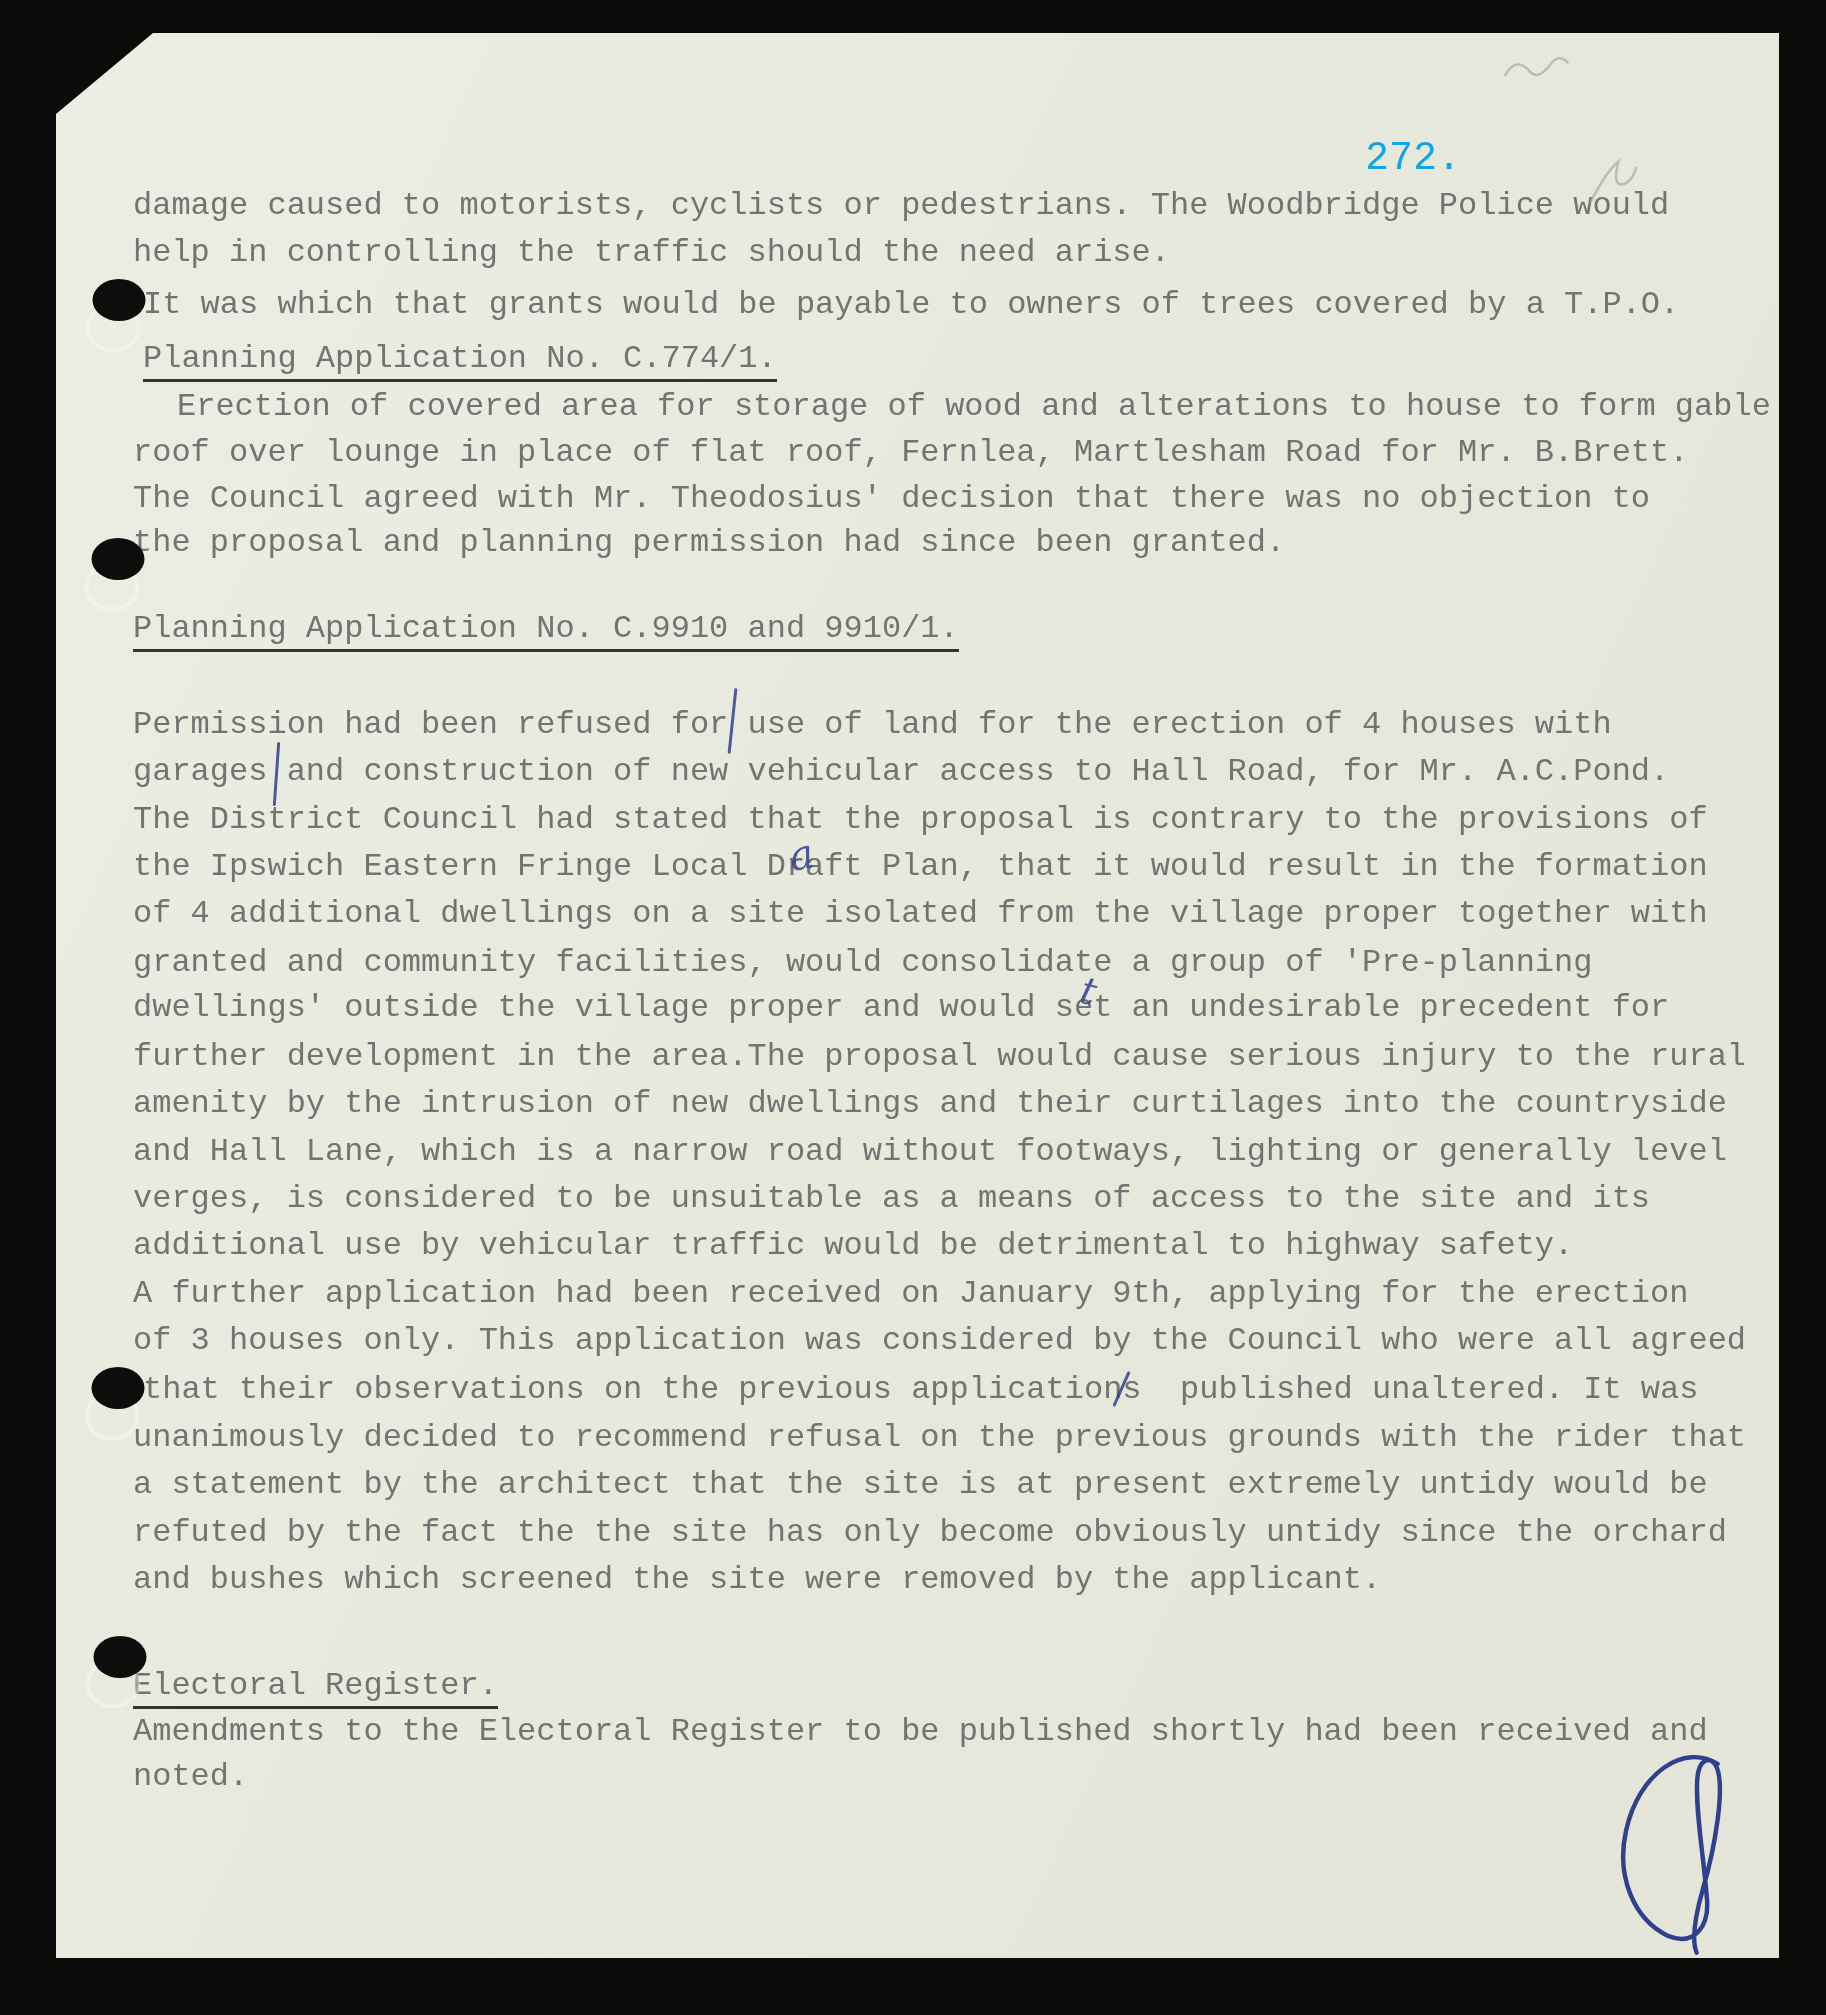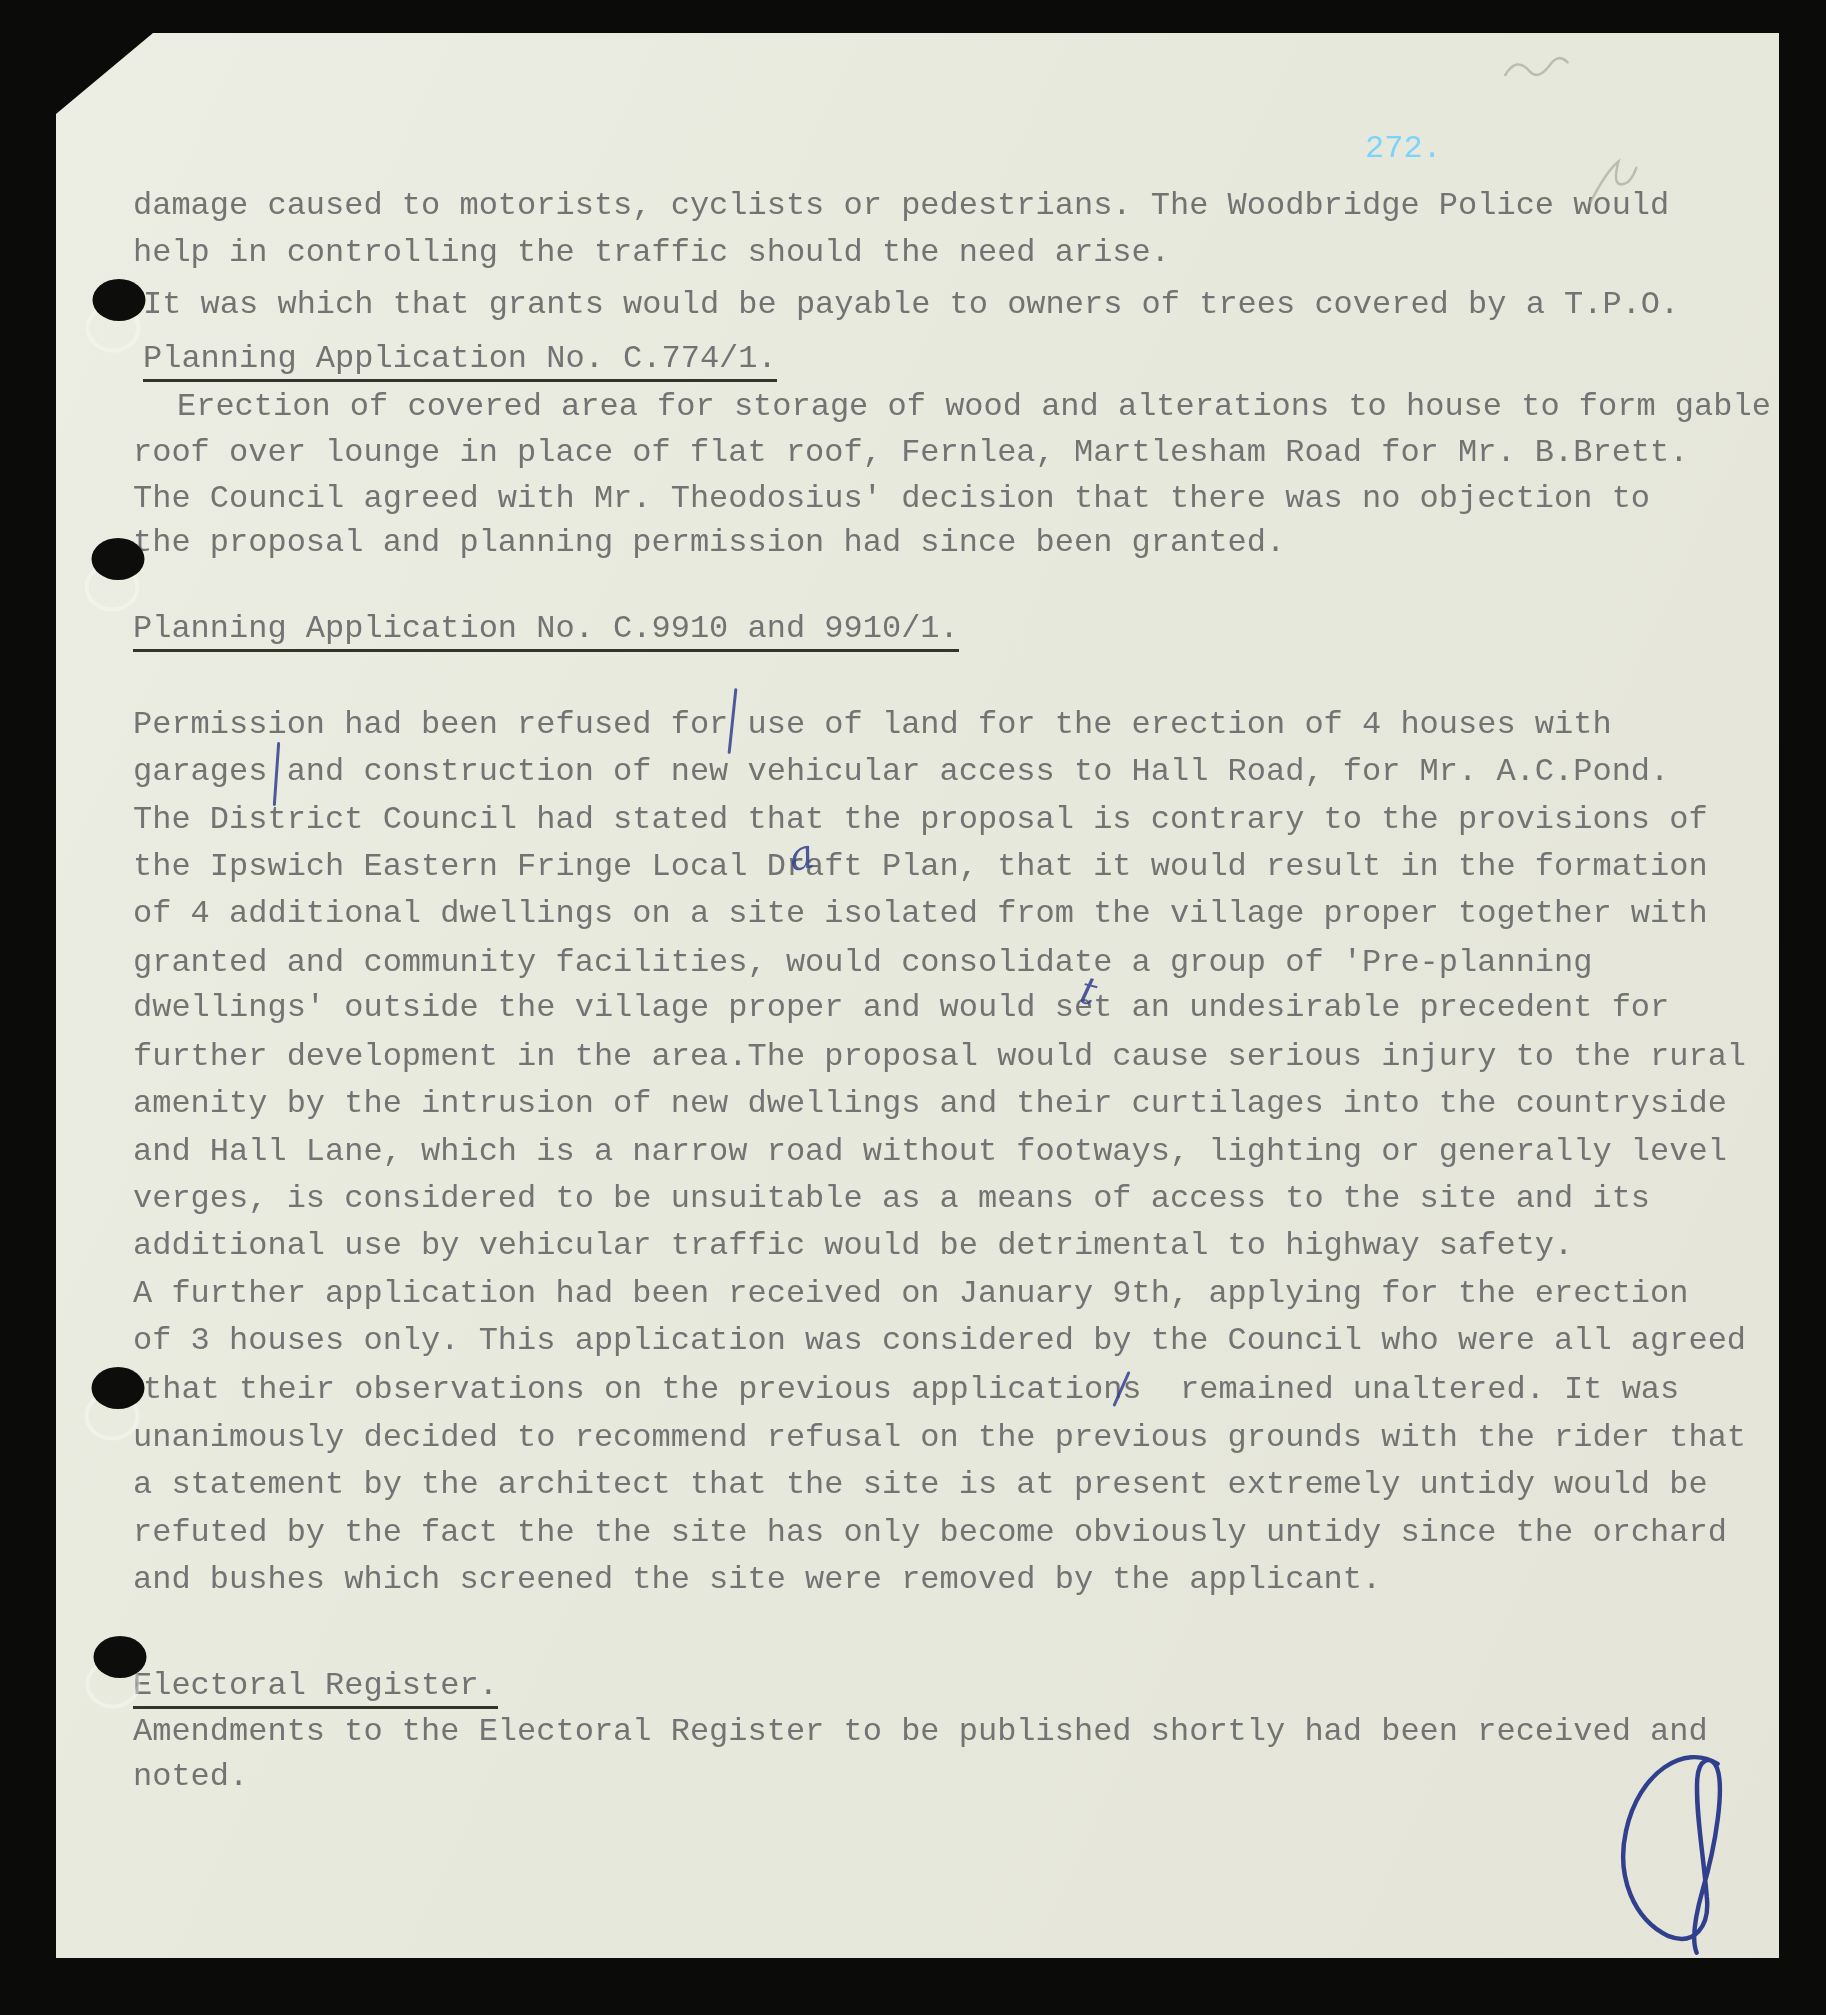"272." .page-number { color: #7dd3fc -> #0ea5e9; font-size: 32px -> 40px; top: 130px -> 136px }
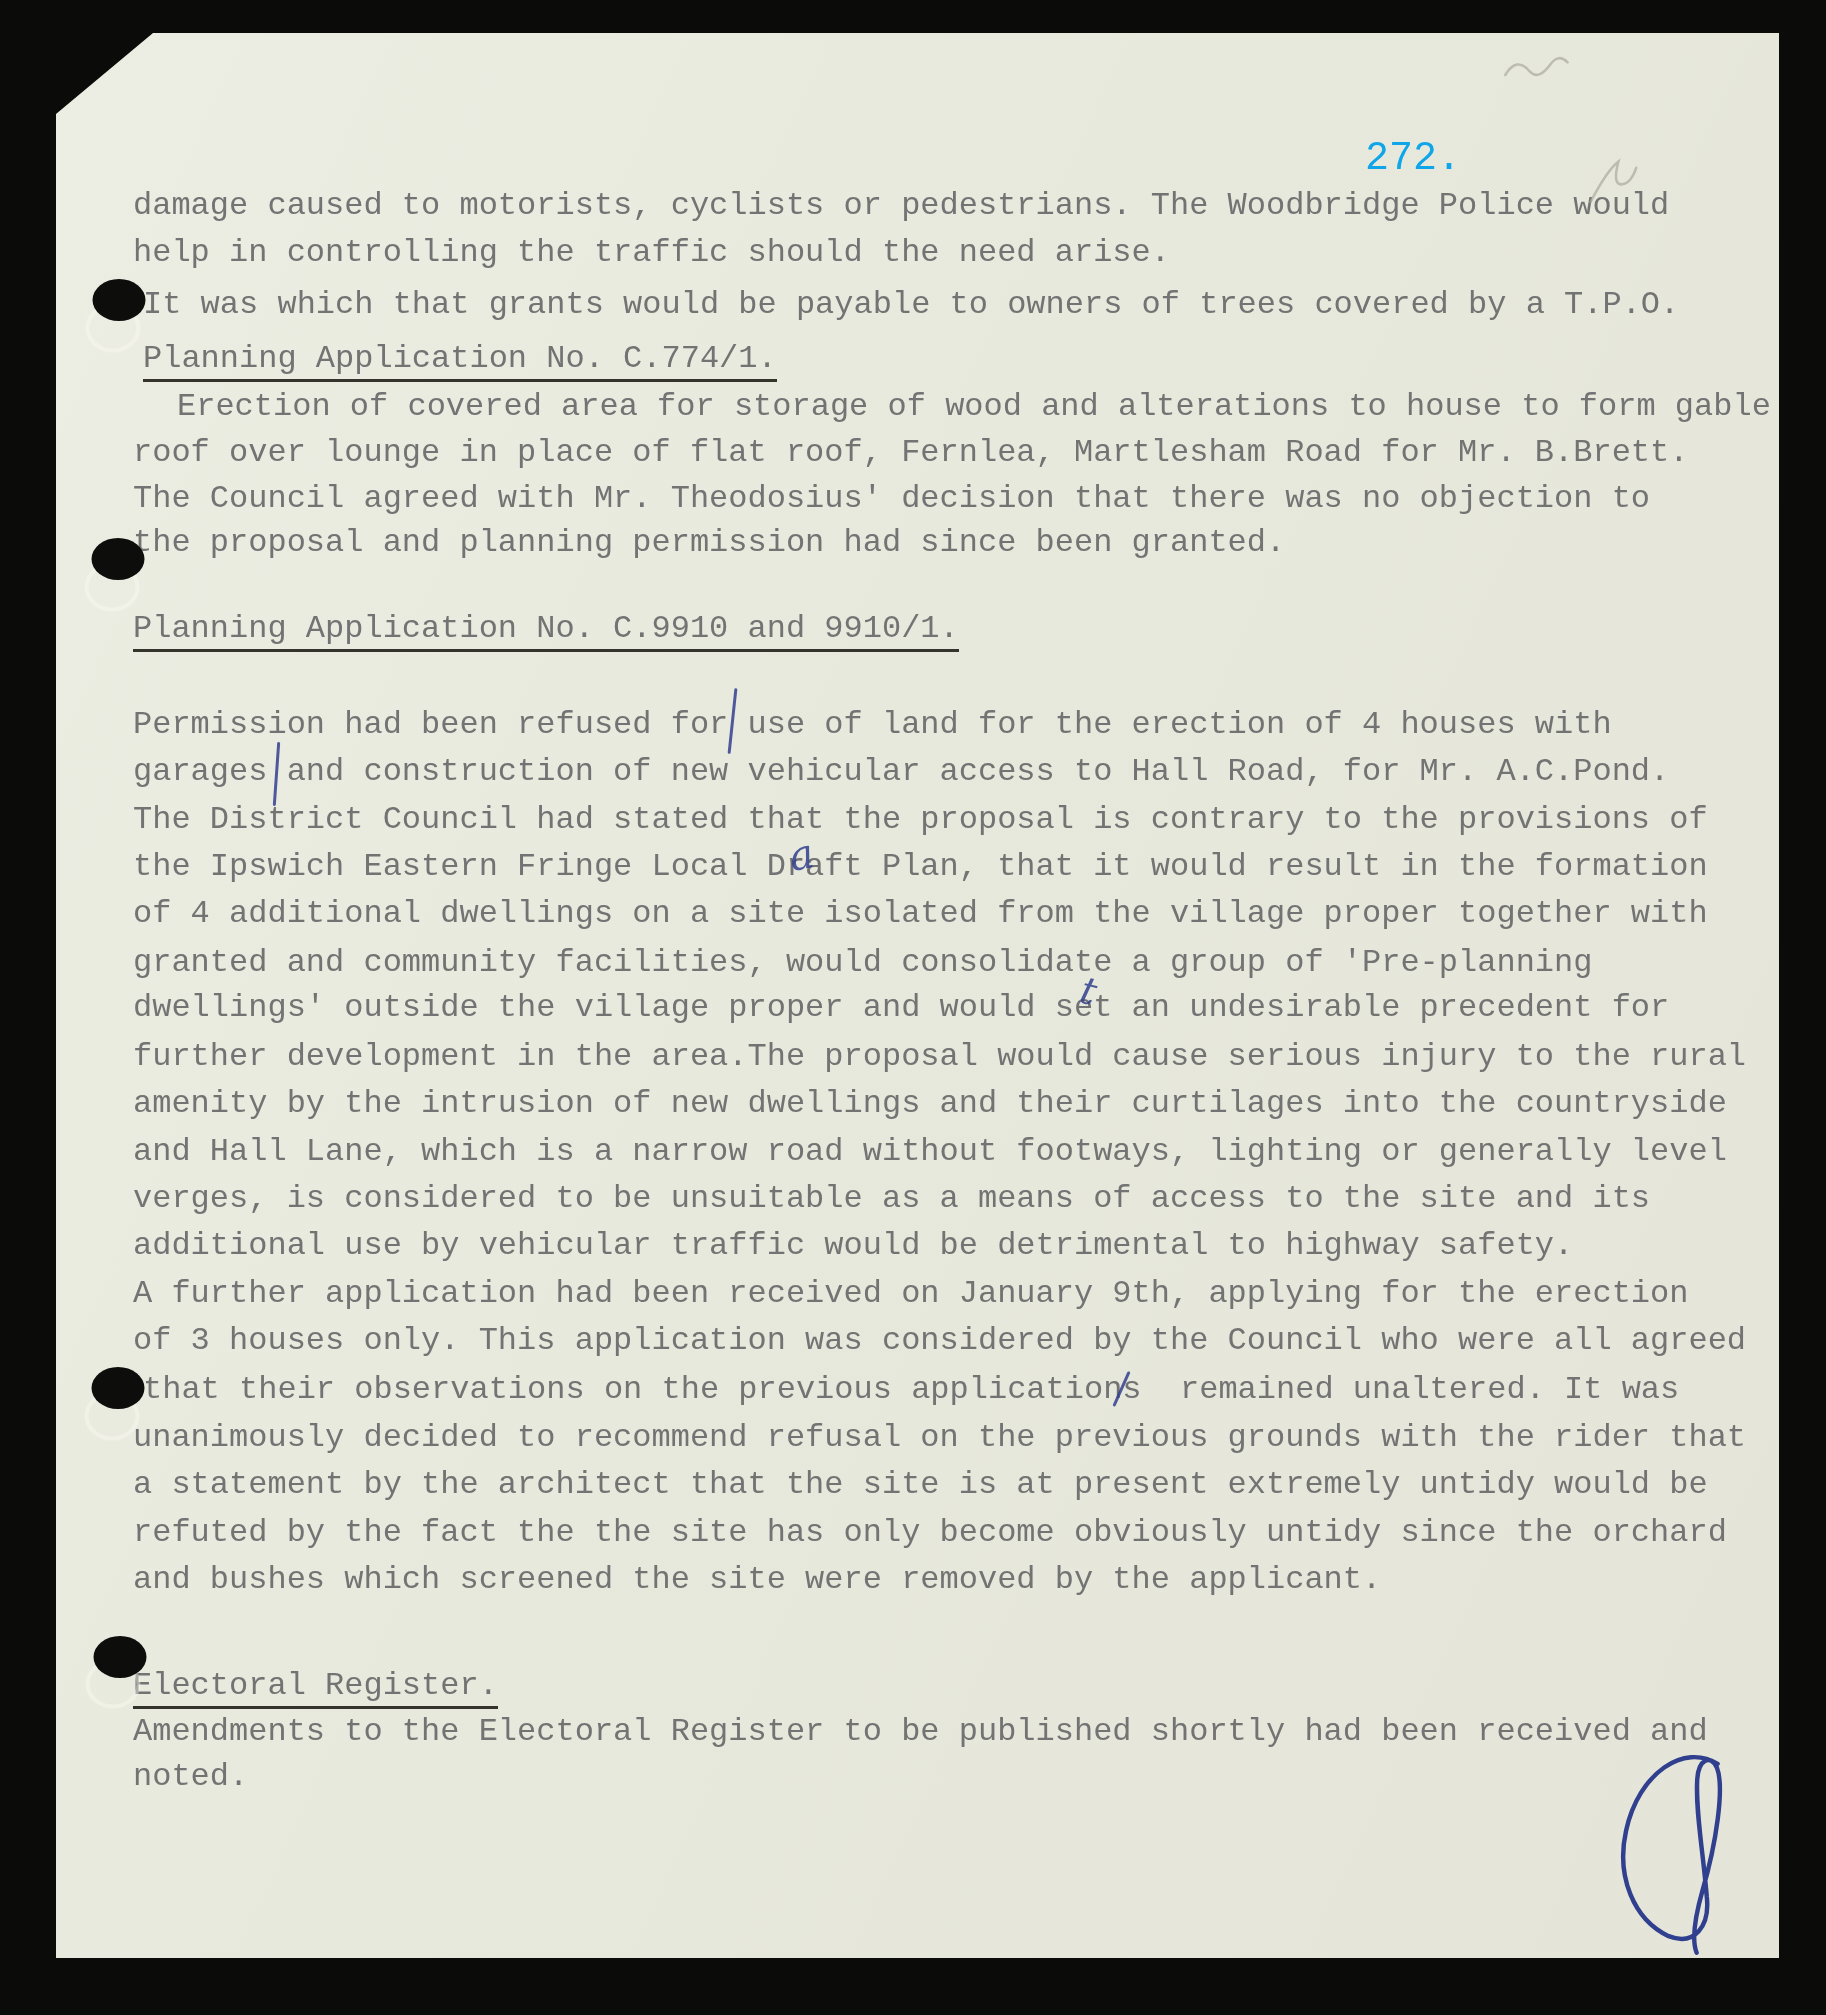"that their observations on the" div.line { text: remained -> published }
